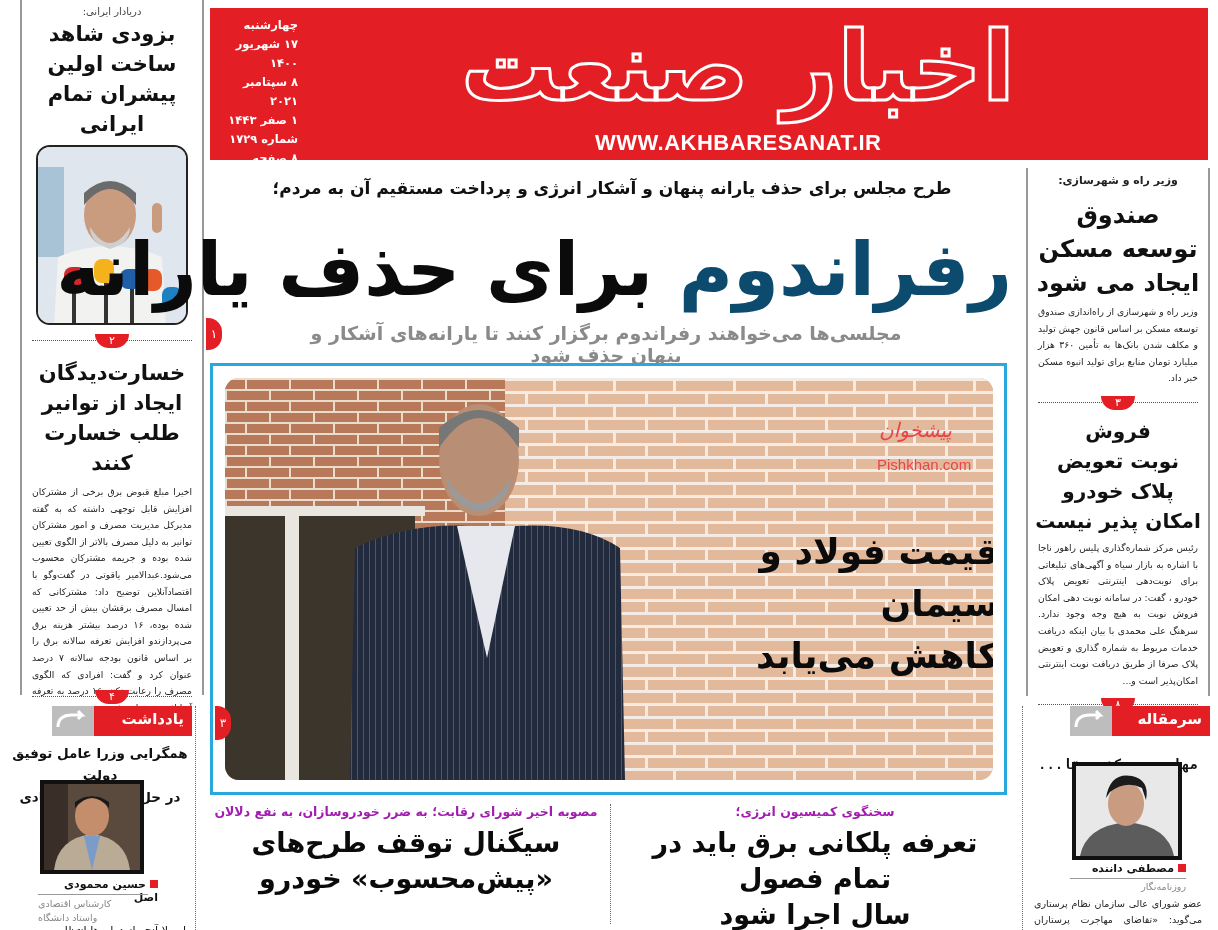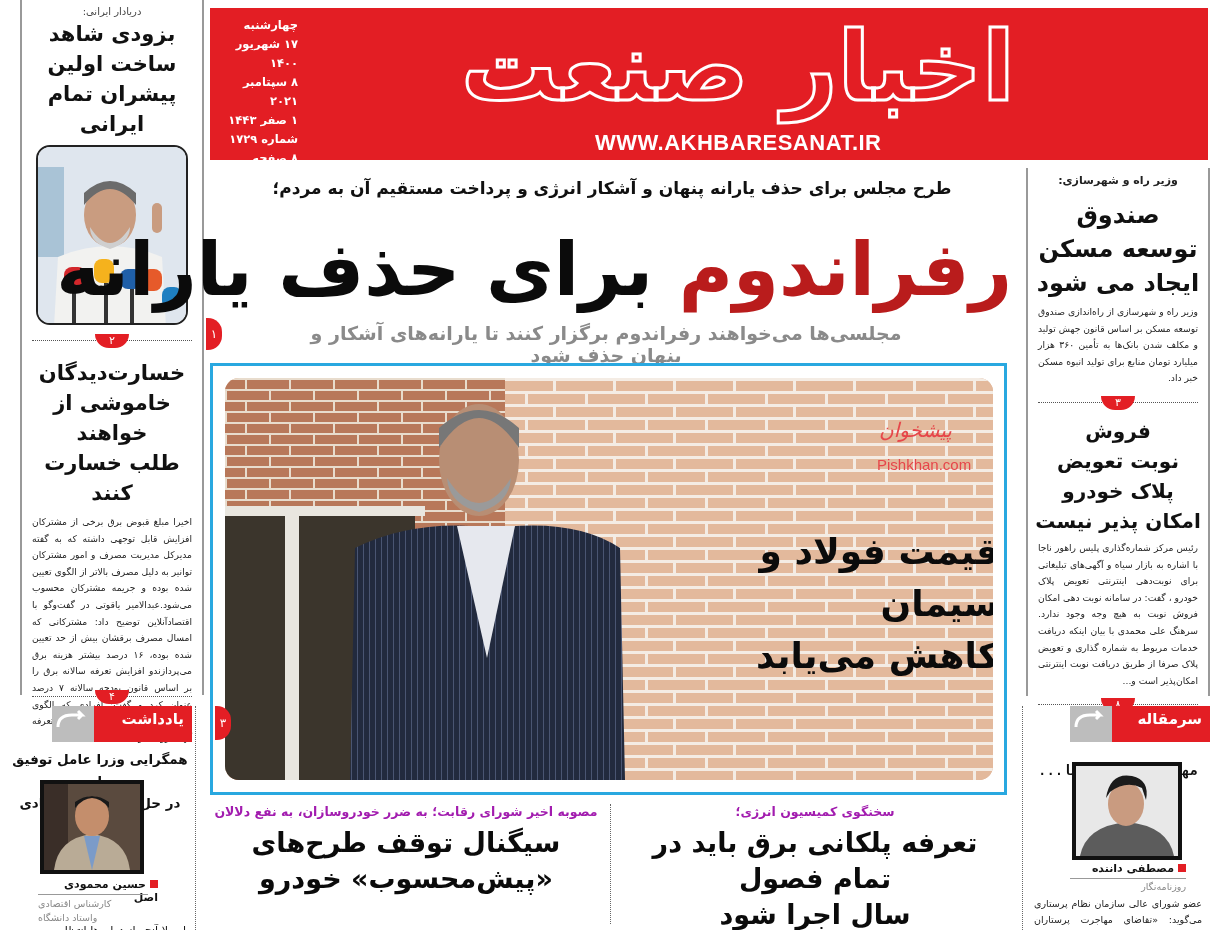"رفراندوم" .main-hl .red { color: #b91c1c -> #0c4a6e }
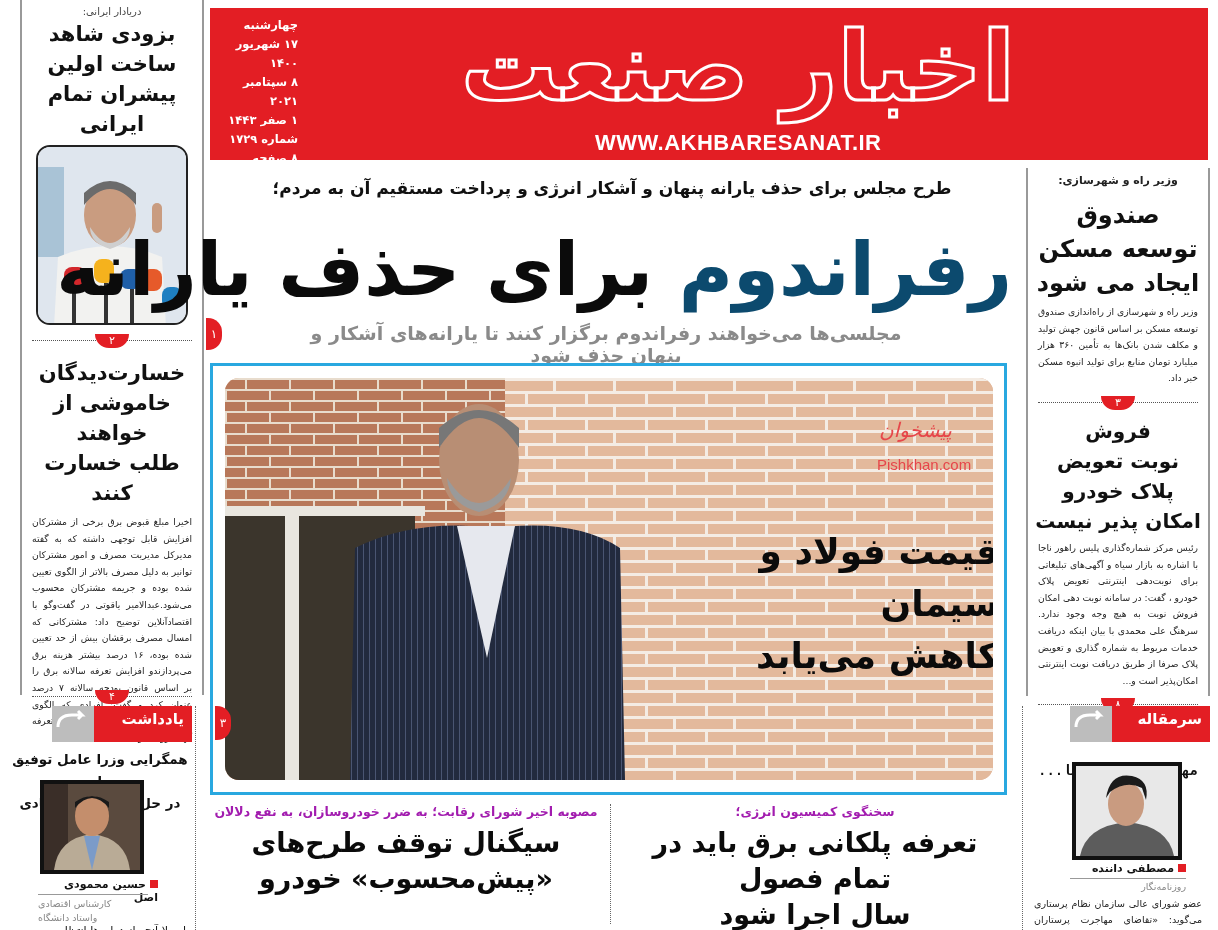"خاموشی از خواهند" div { text: خاموشی از خواهند -> ایجاد از توانیر }
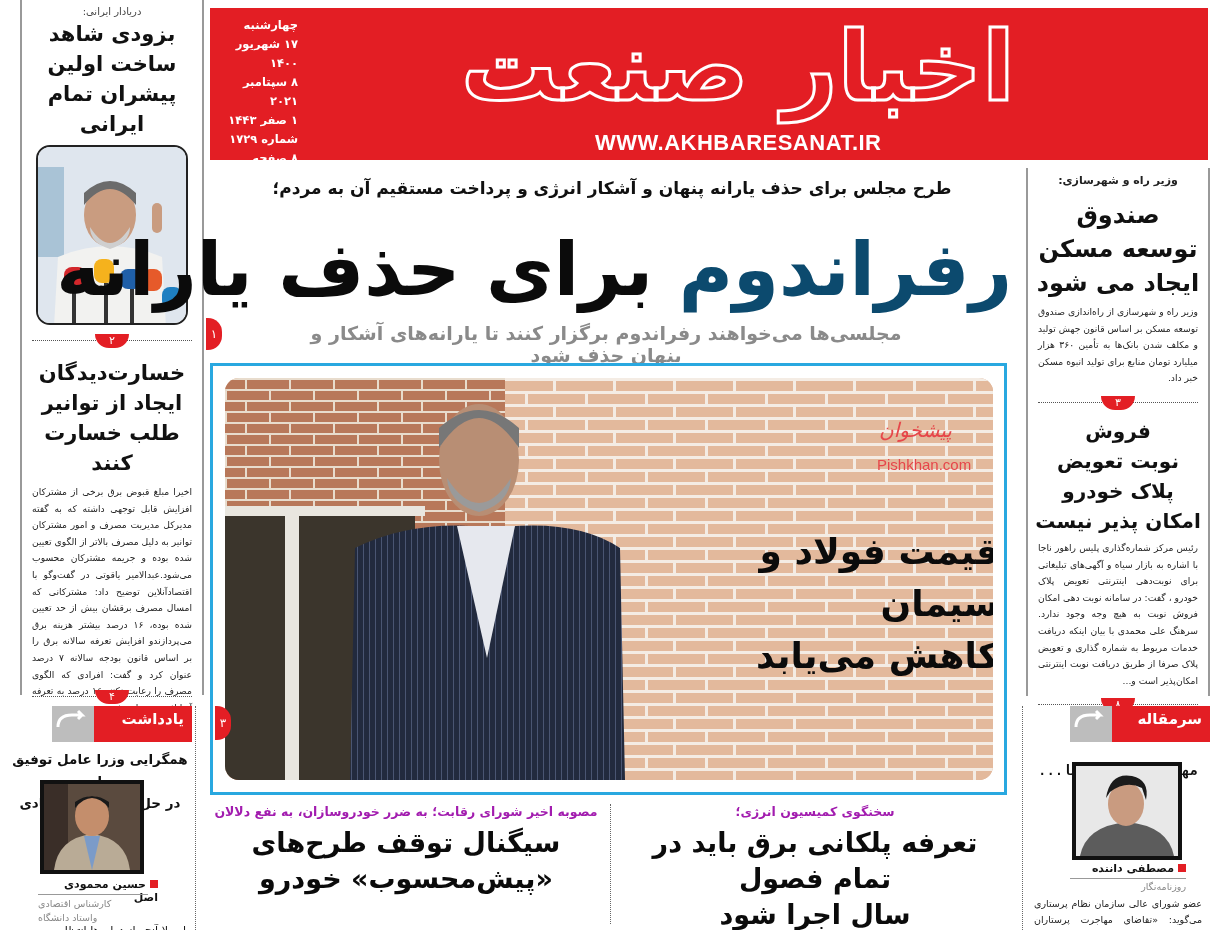"یادداشت" .section-head { height: 36px -> 30px }
